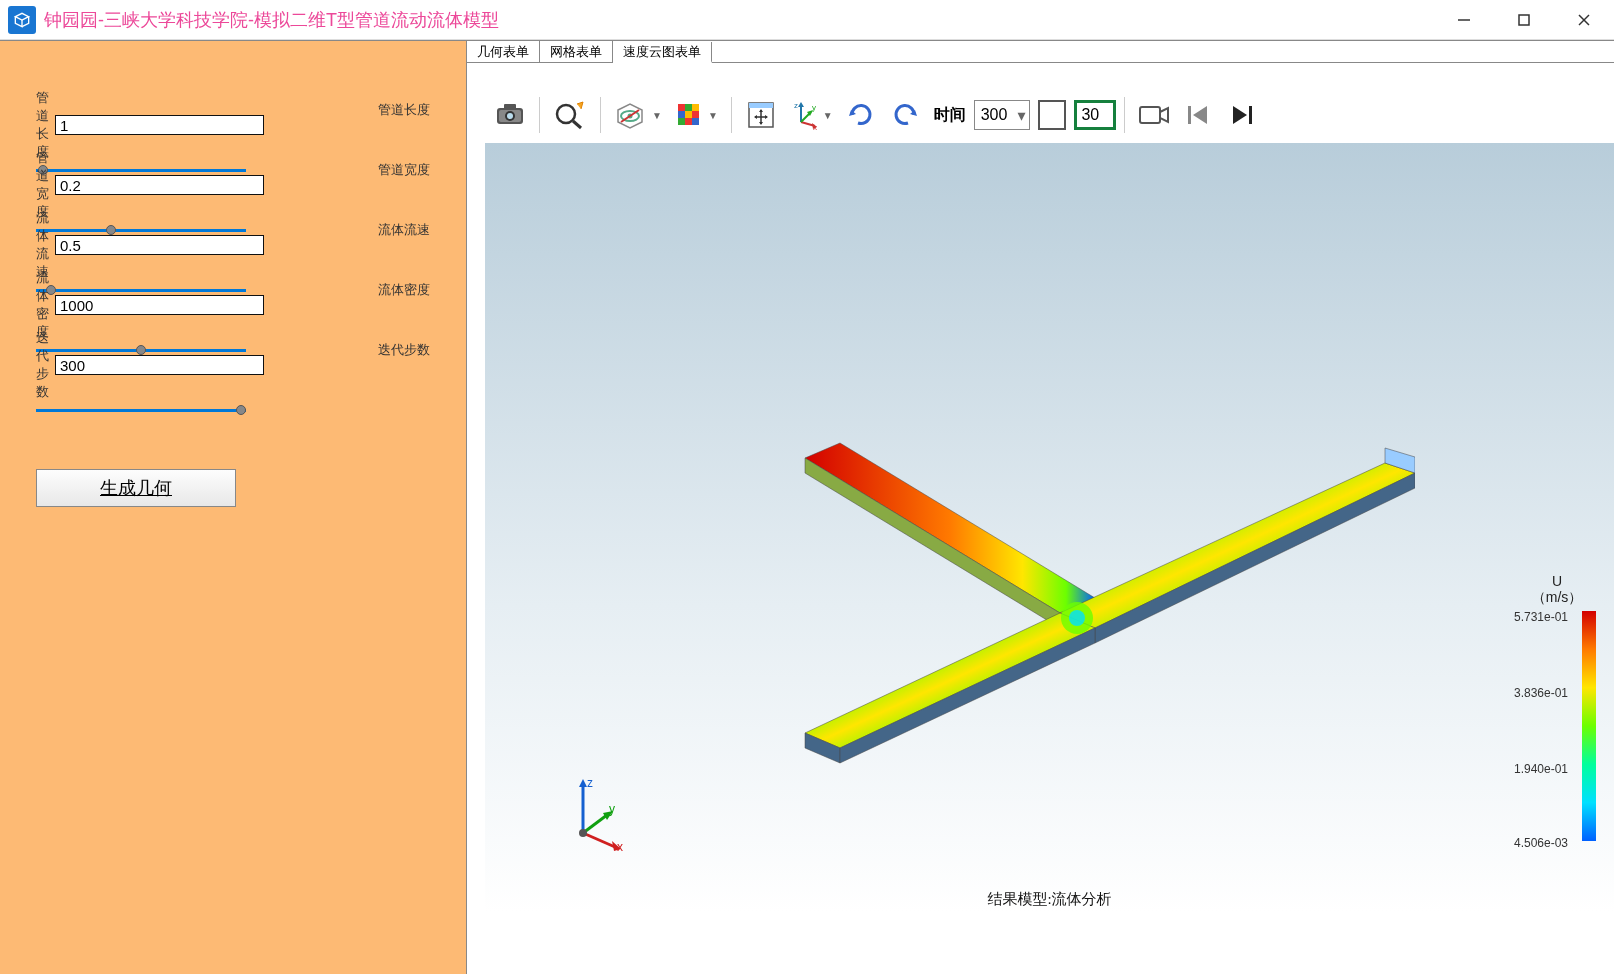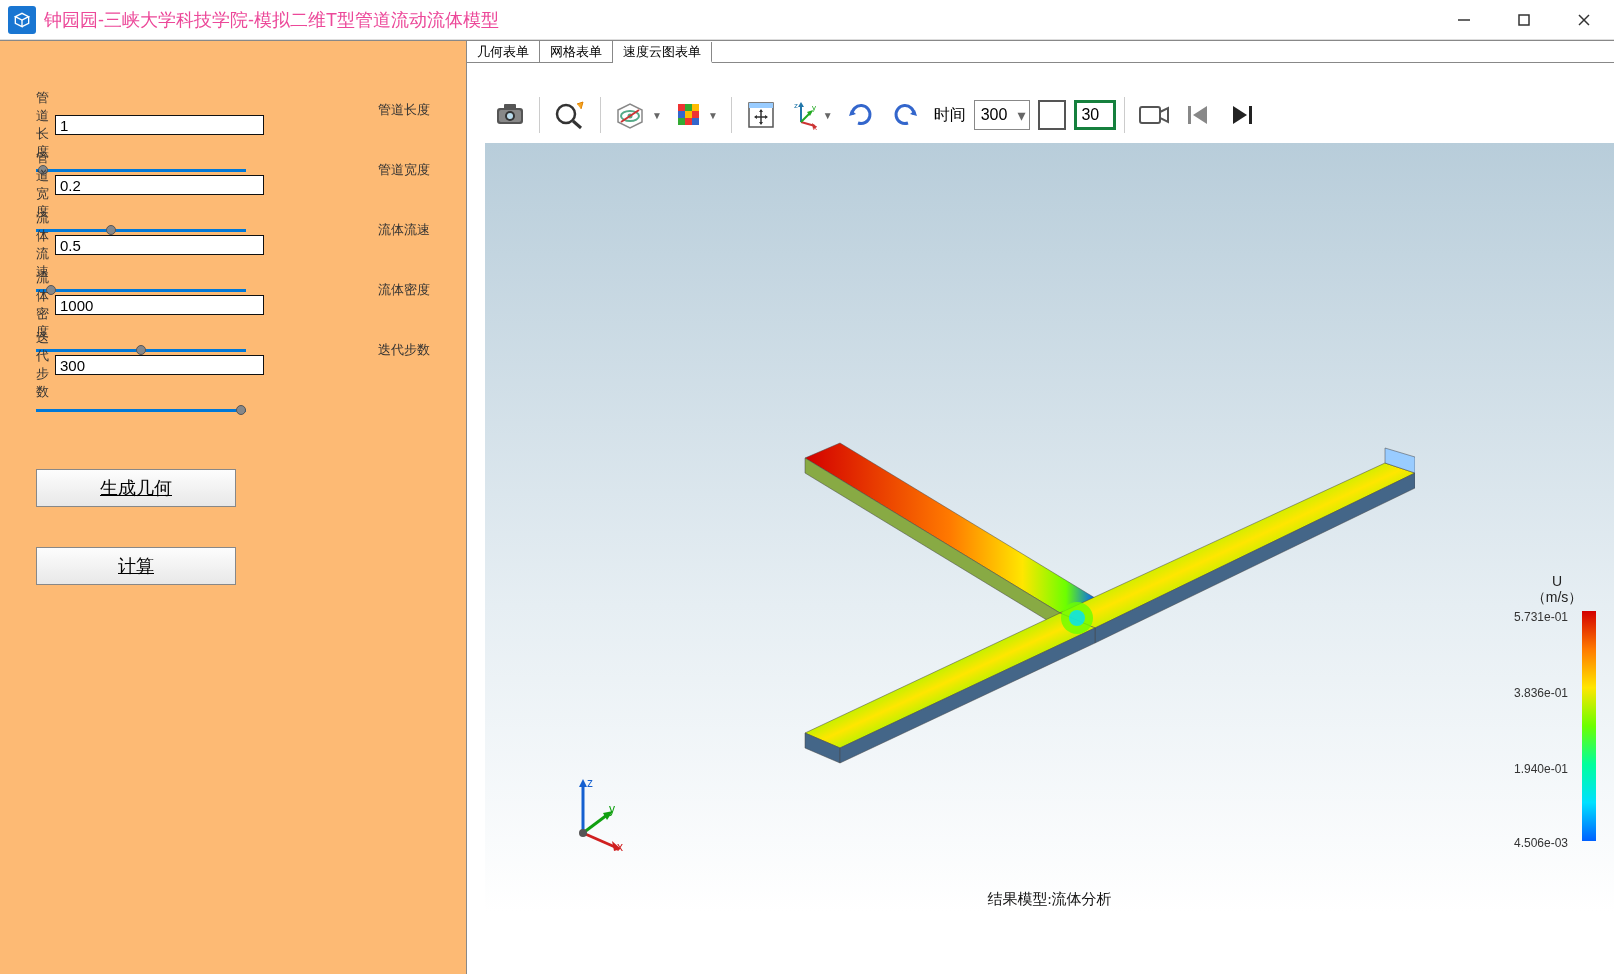"时间" .time-label { font-weight: none -> bold }
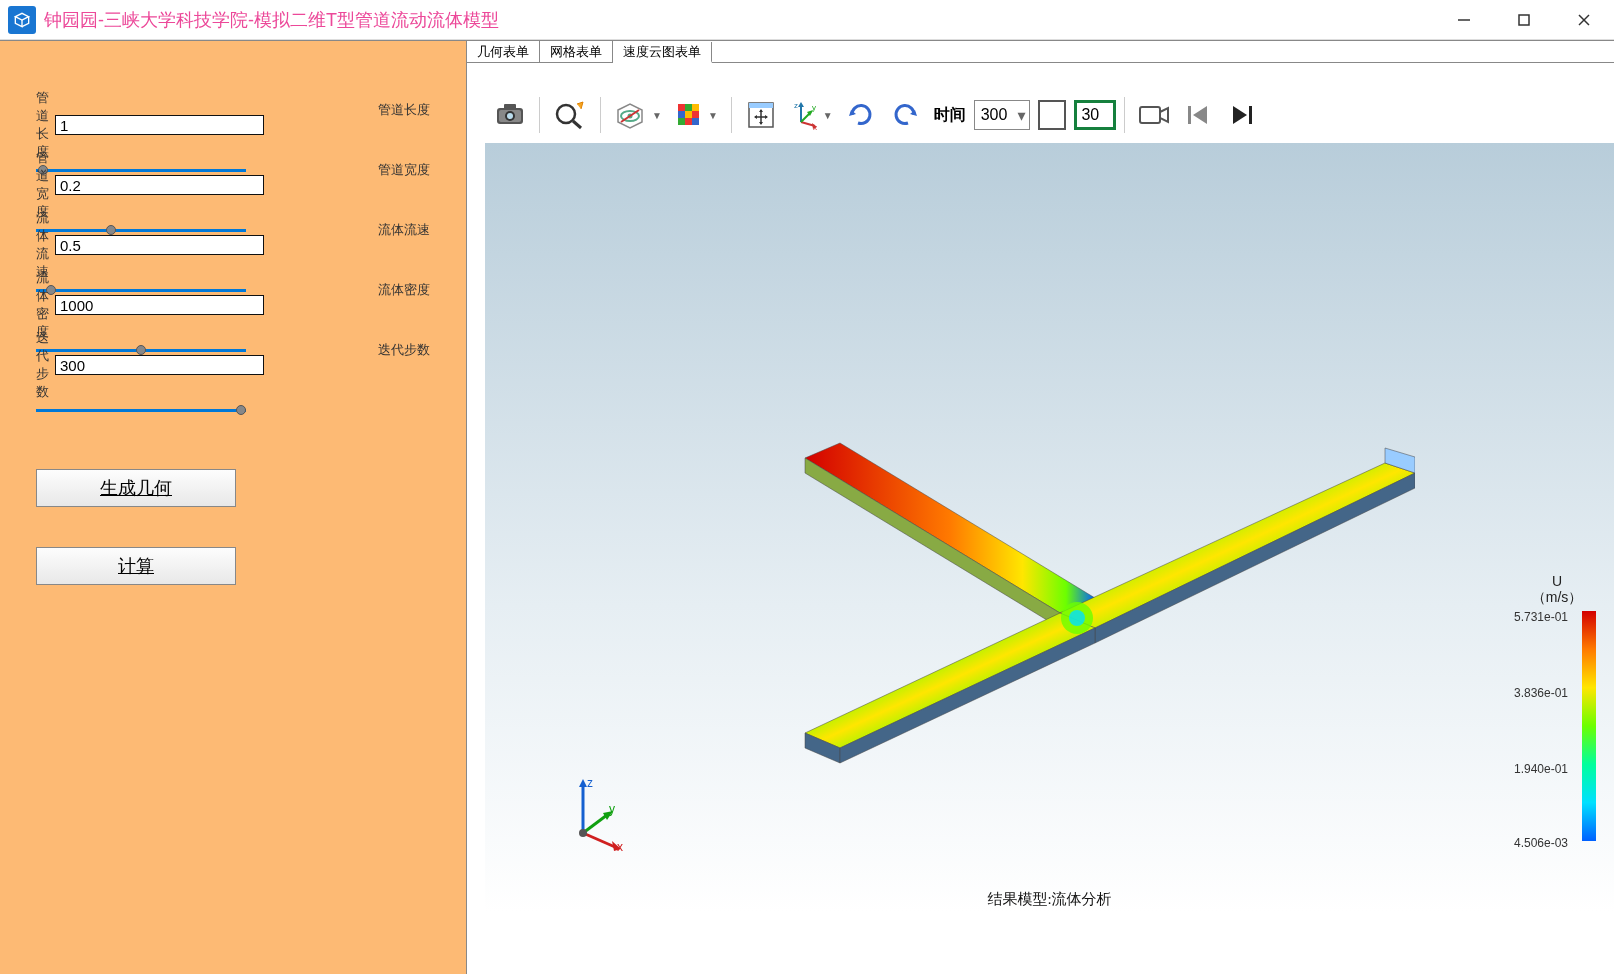"计算" button.action-btn { html: <button>计算</button> -> none }
